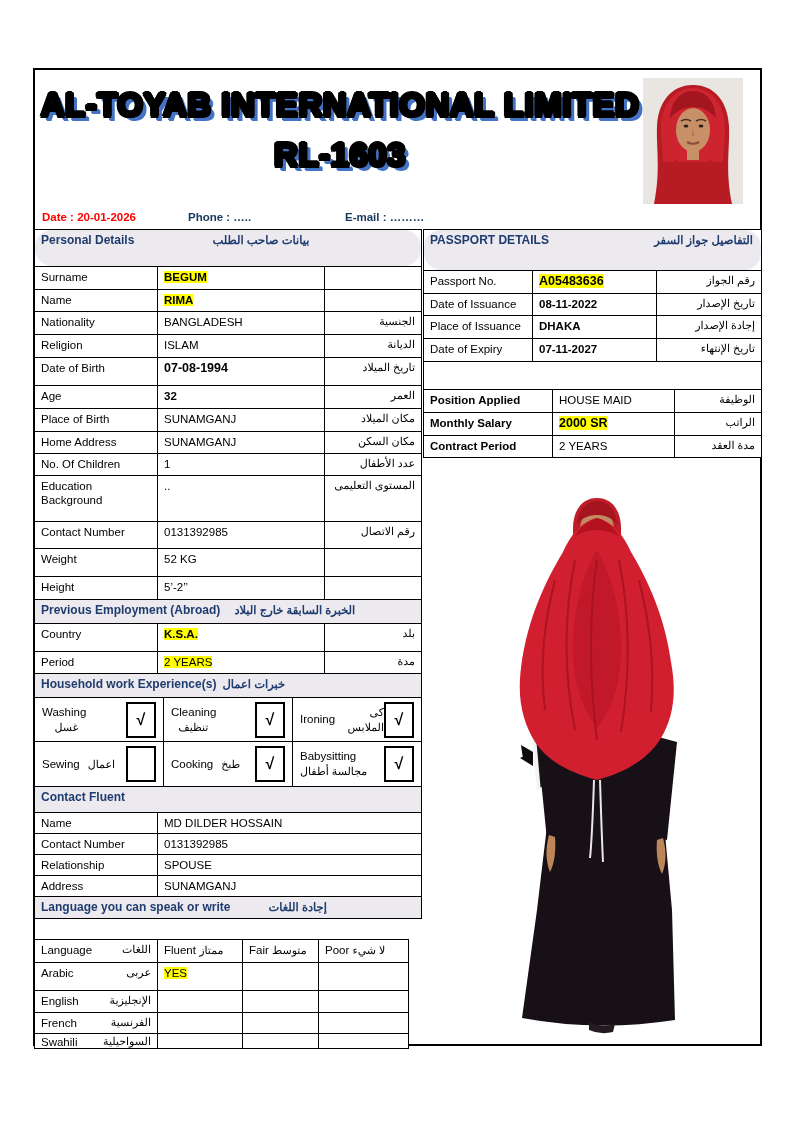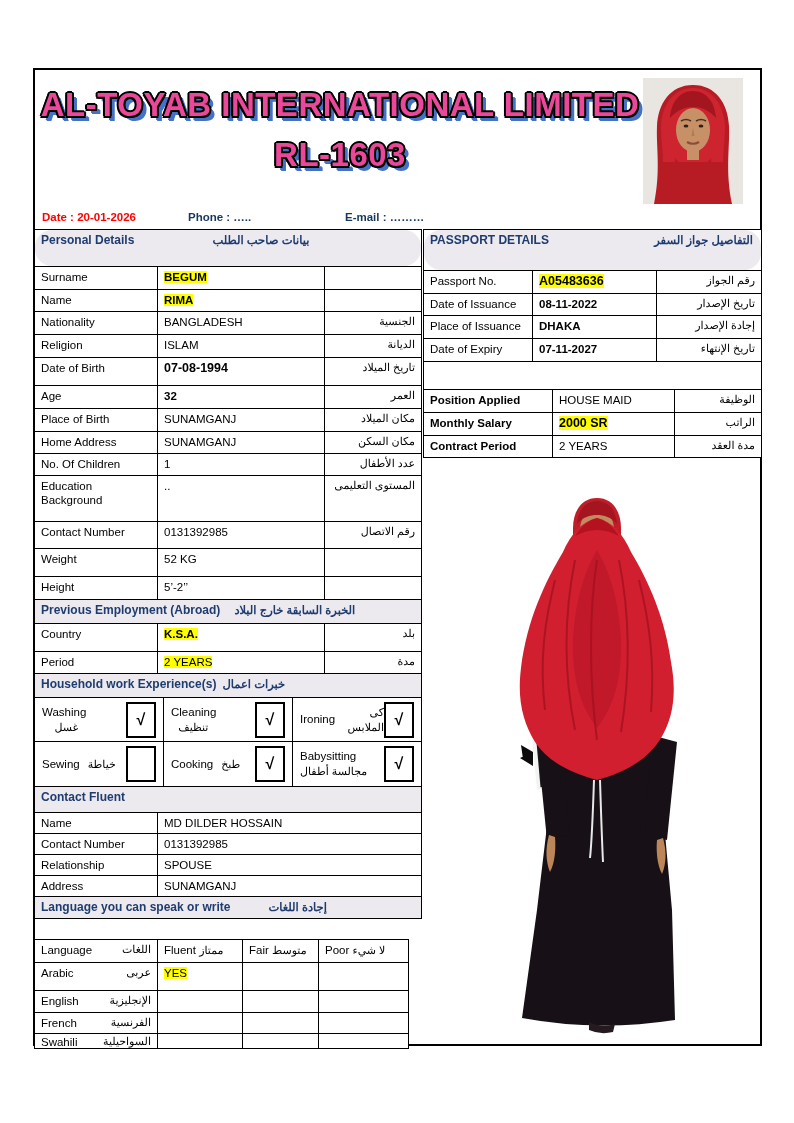"AL-TOYAB INTERNATIONAL LIMITED" .title { color: #ec4899 -> #000000 }
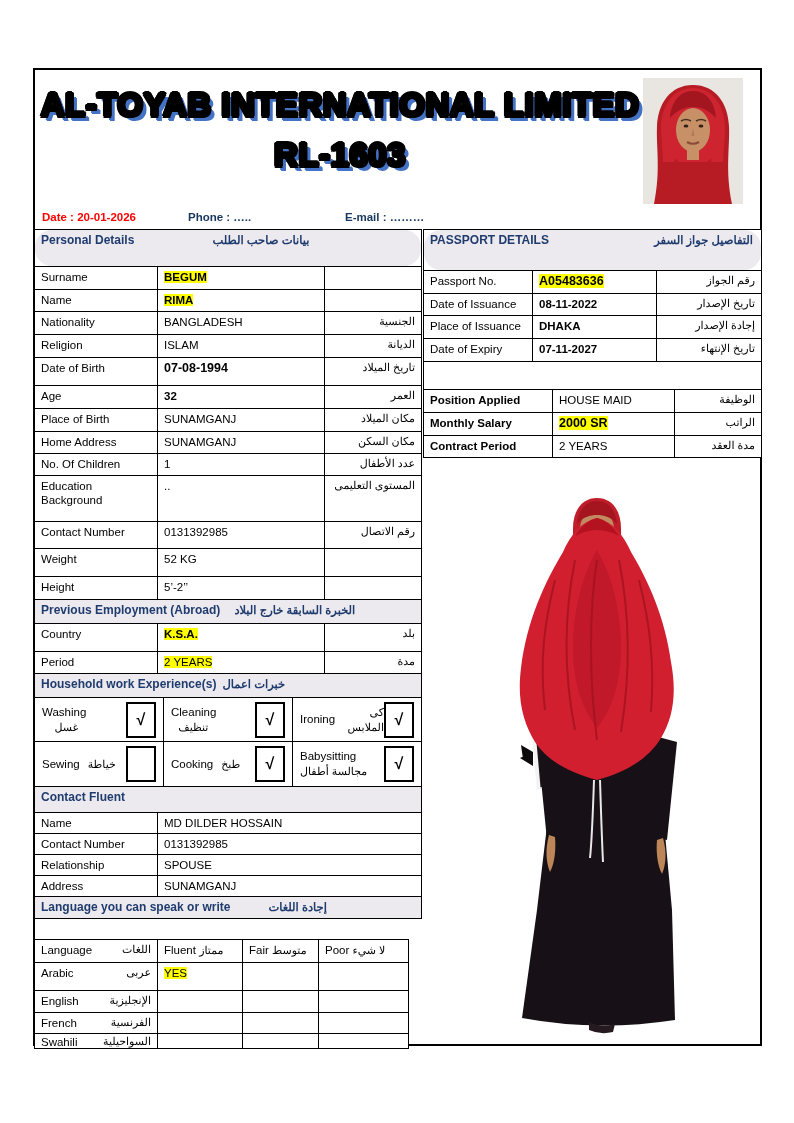"خياطة" span.ar { text: خياطة -> اعمال }
